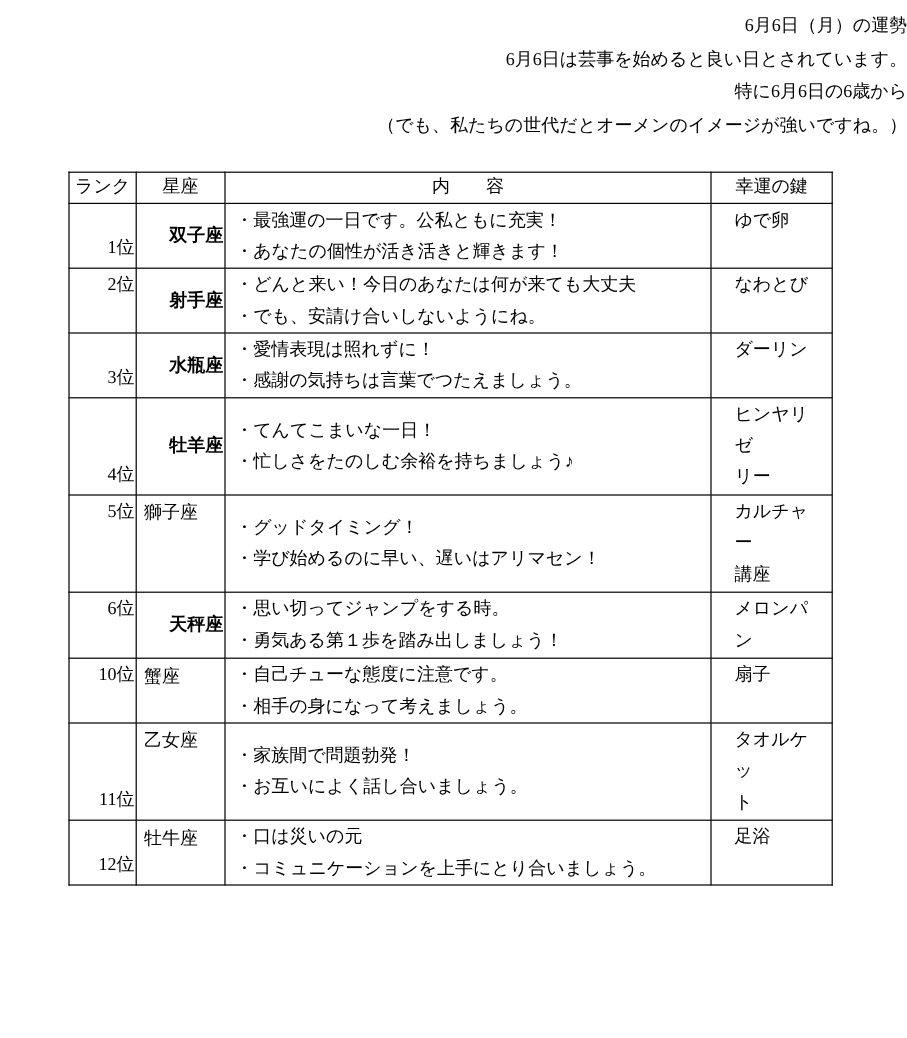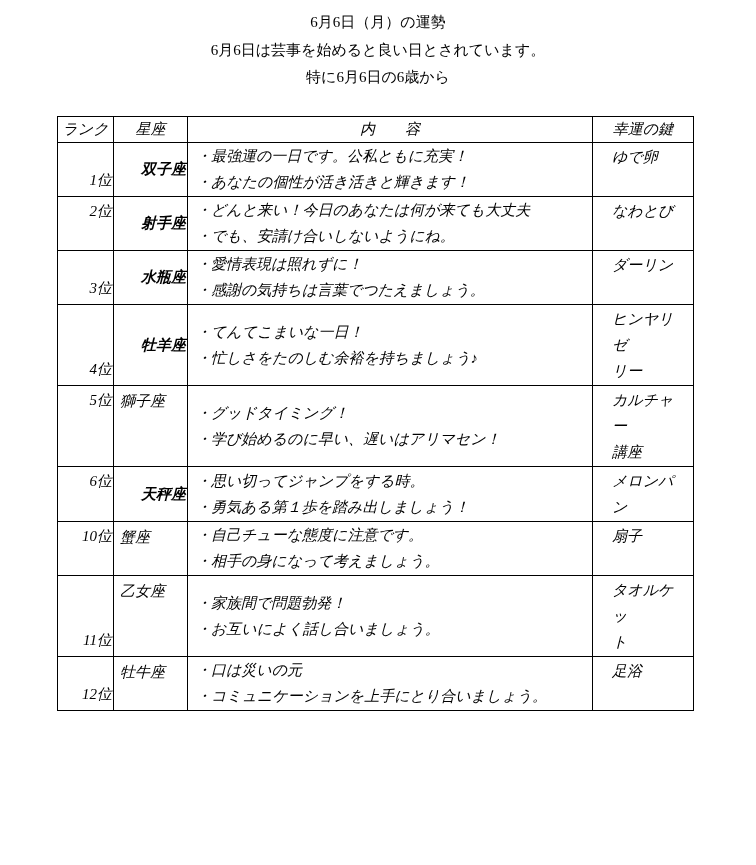"6月6日（月）の運勢" .title-block { text-align: center -> right }
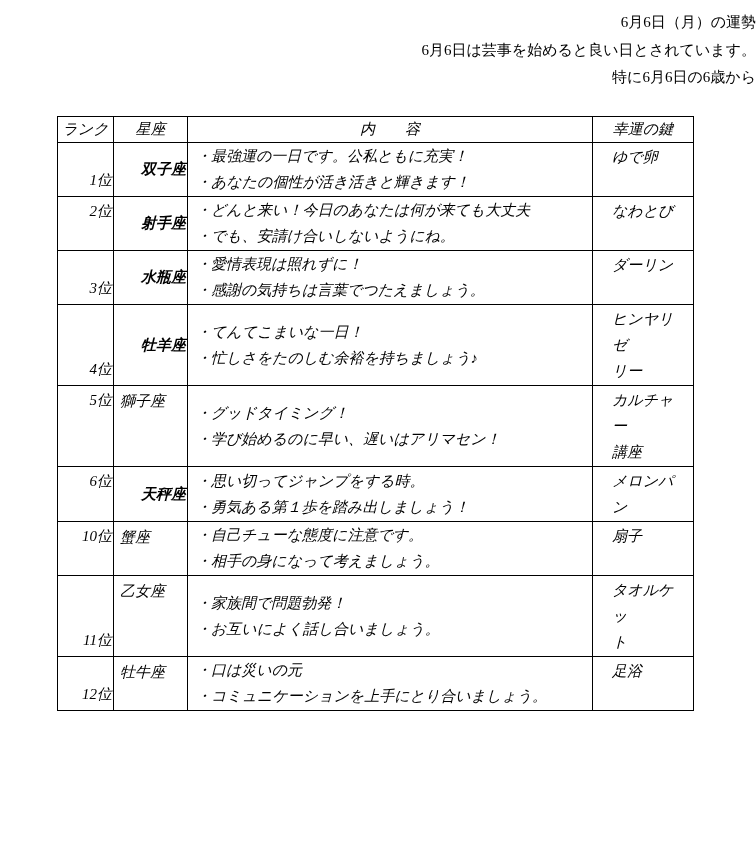"（でも、私たちの世代だとオーメンのイメージが強いですね。）" p { html: none -> <p>（でも、私たちの世代だとオーメンのイメージが強いですね。）</p> }
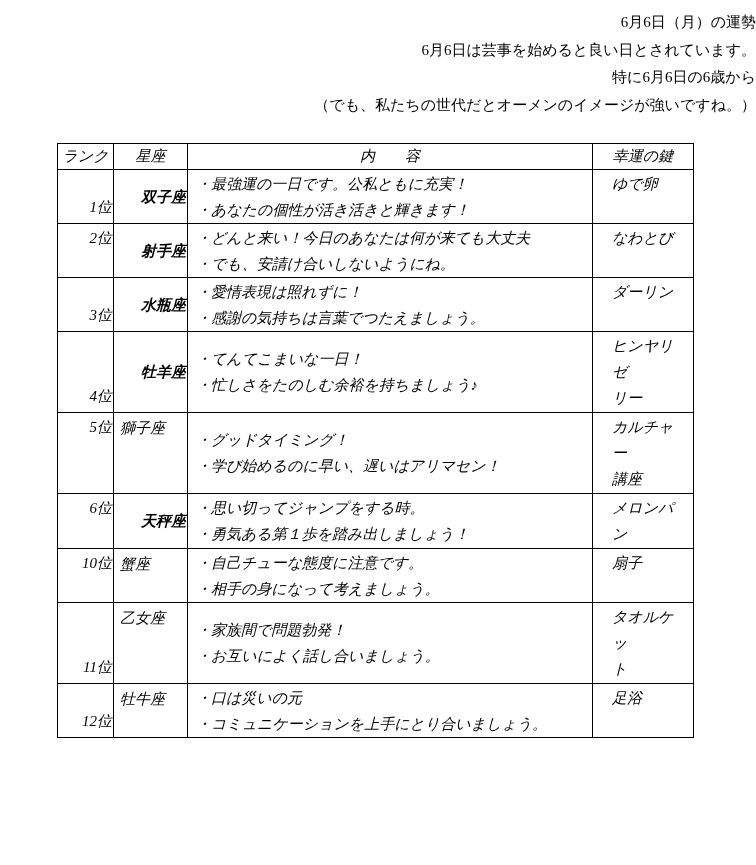"ランク" table.fortune th, table.fortune td { font-style: italic -> none }
